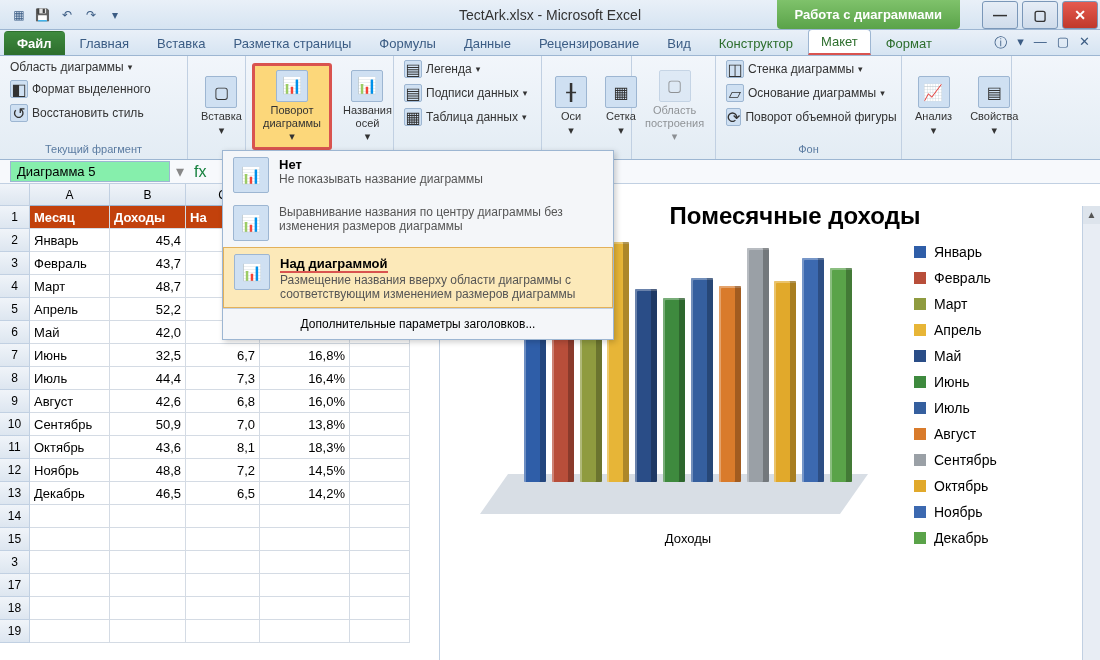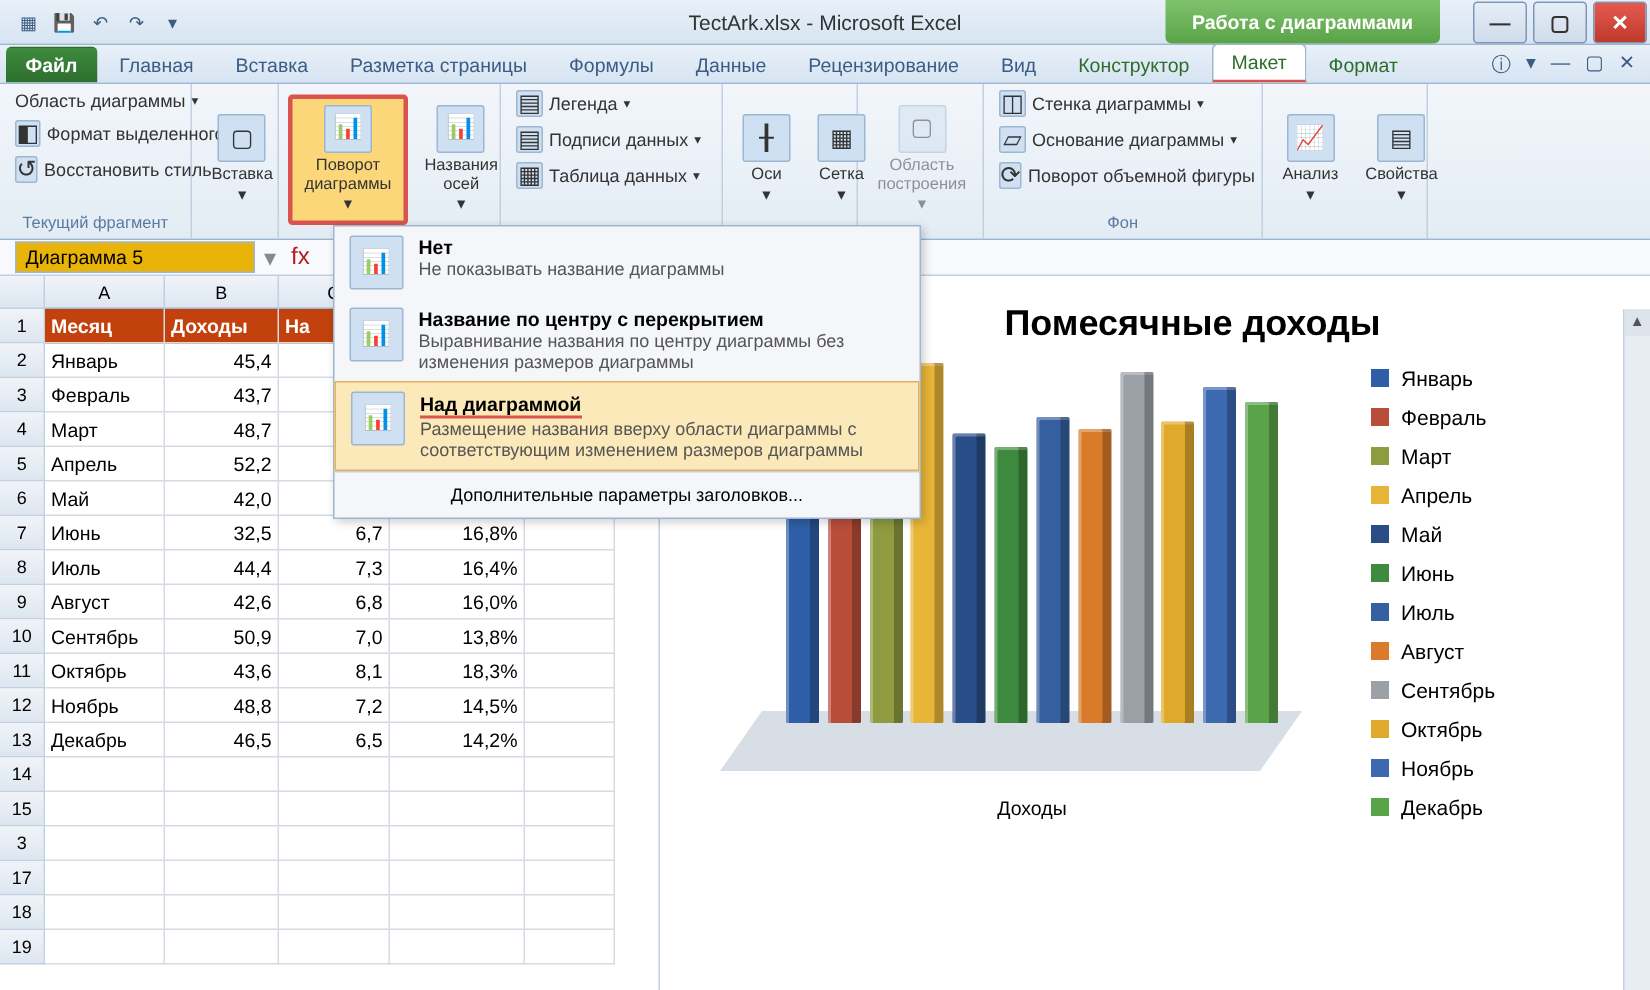"Область диаграммы" div.rgroup { width: 128px -> 188px }
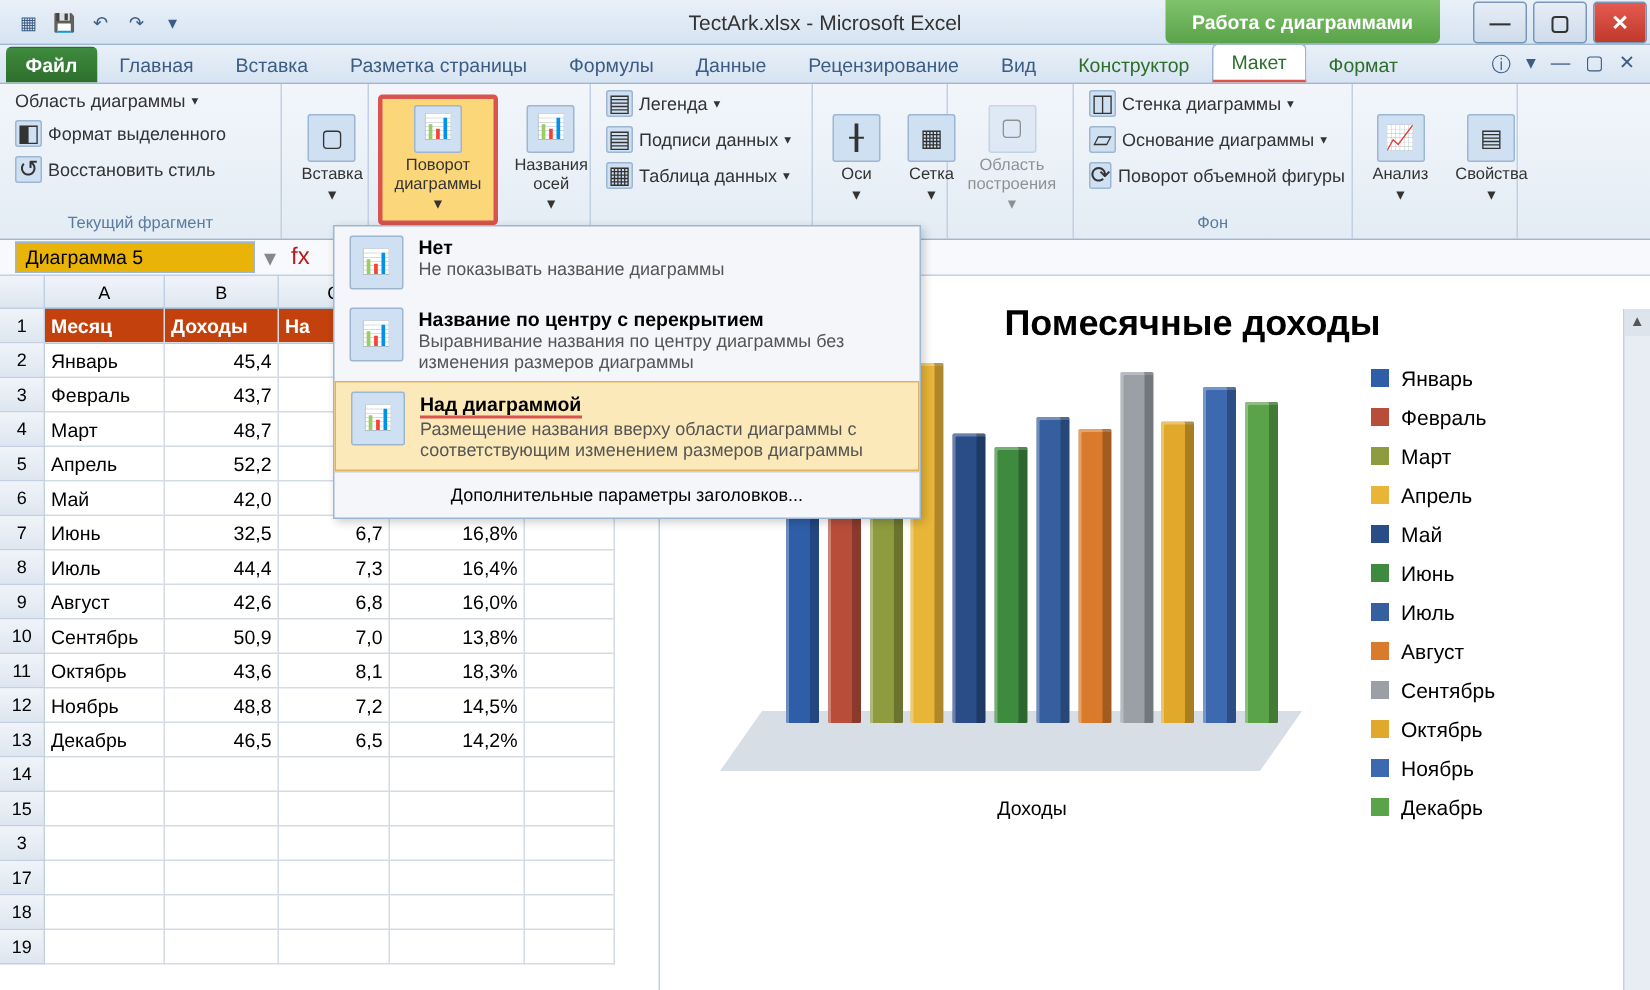"Диаграмма 5" .namebox { background: #eab308 -> #86efac }
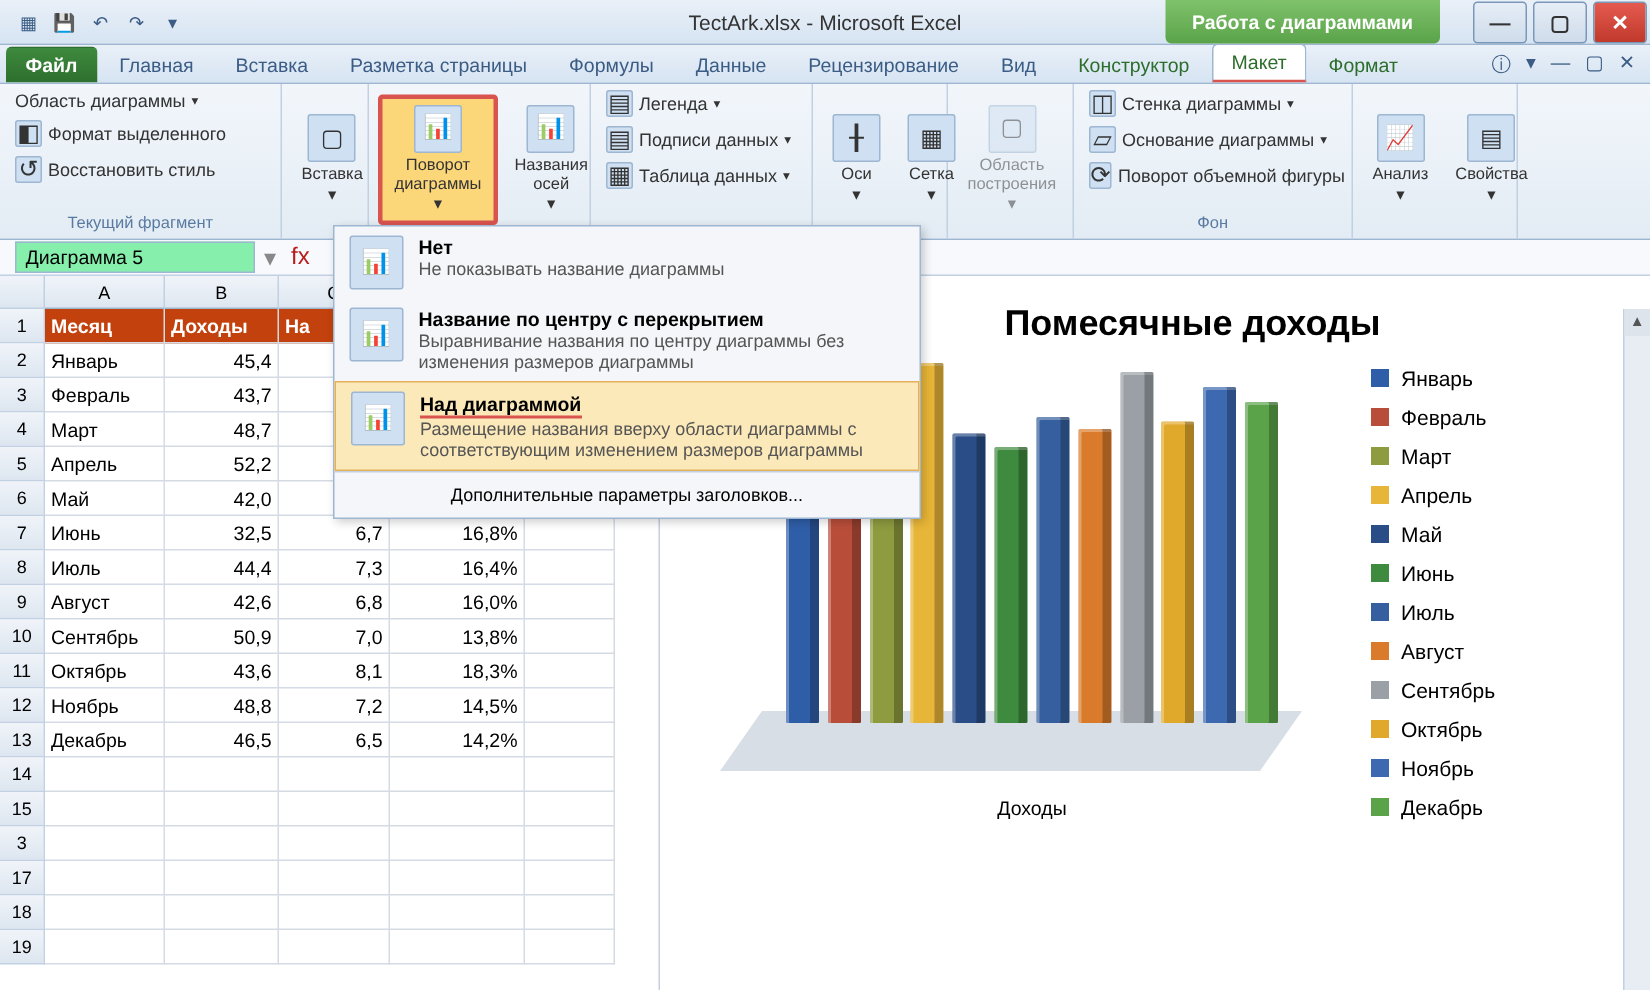"fx" span { color: #b91c1c -> #15803d }
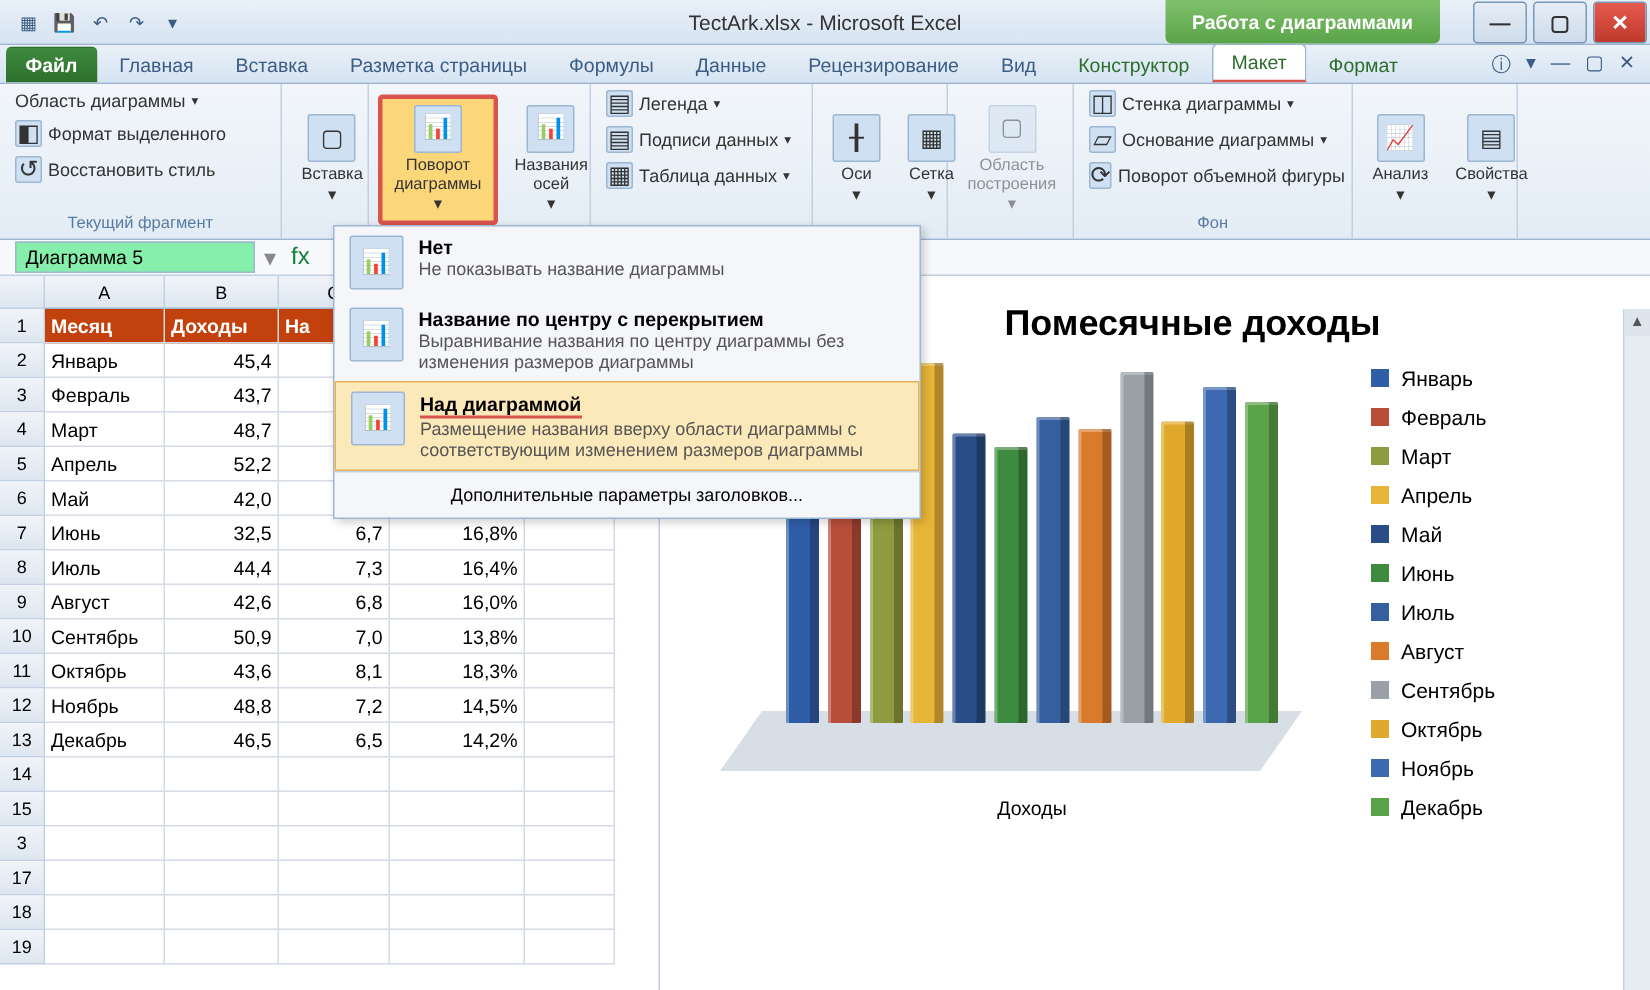"Название по центру с перекрытием" div.dd-title { html: <div>Название по центру с перекрытием</div> -> none }
